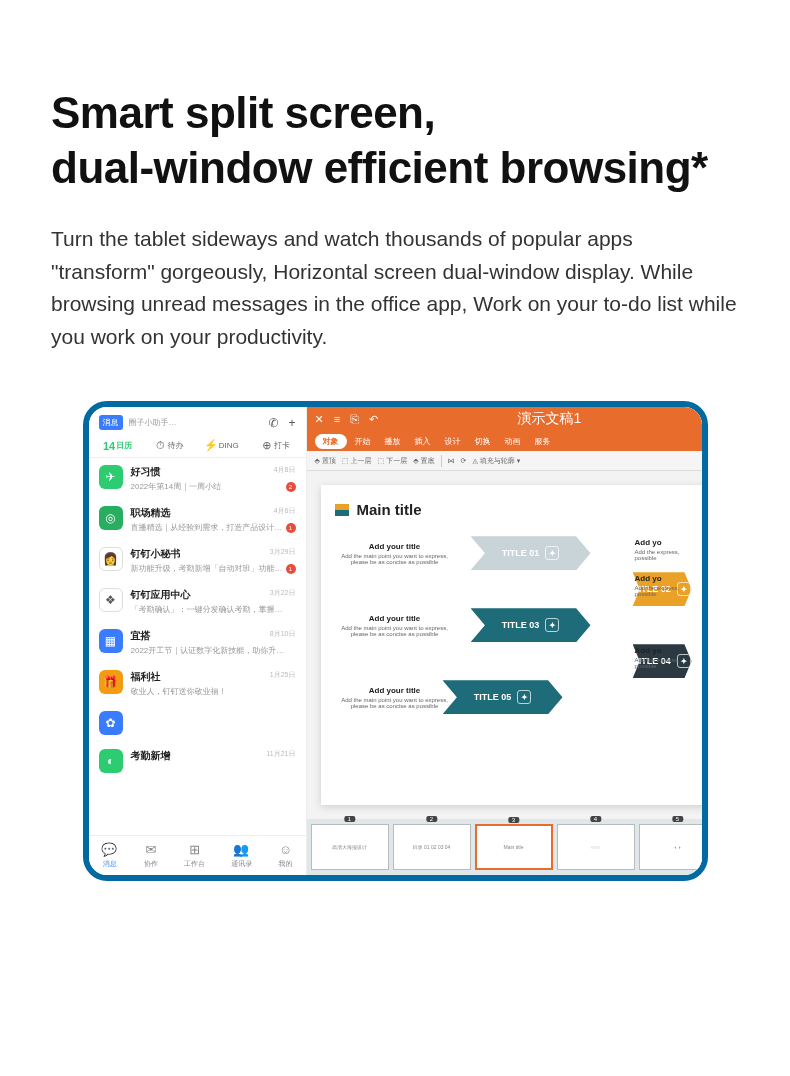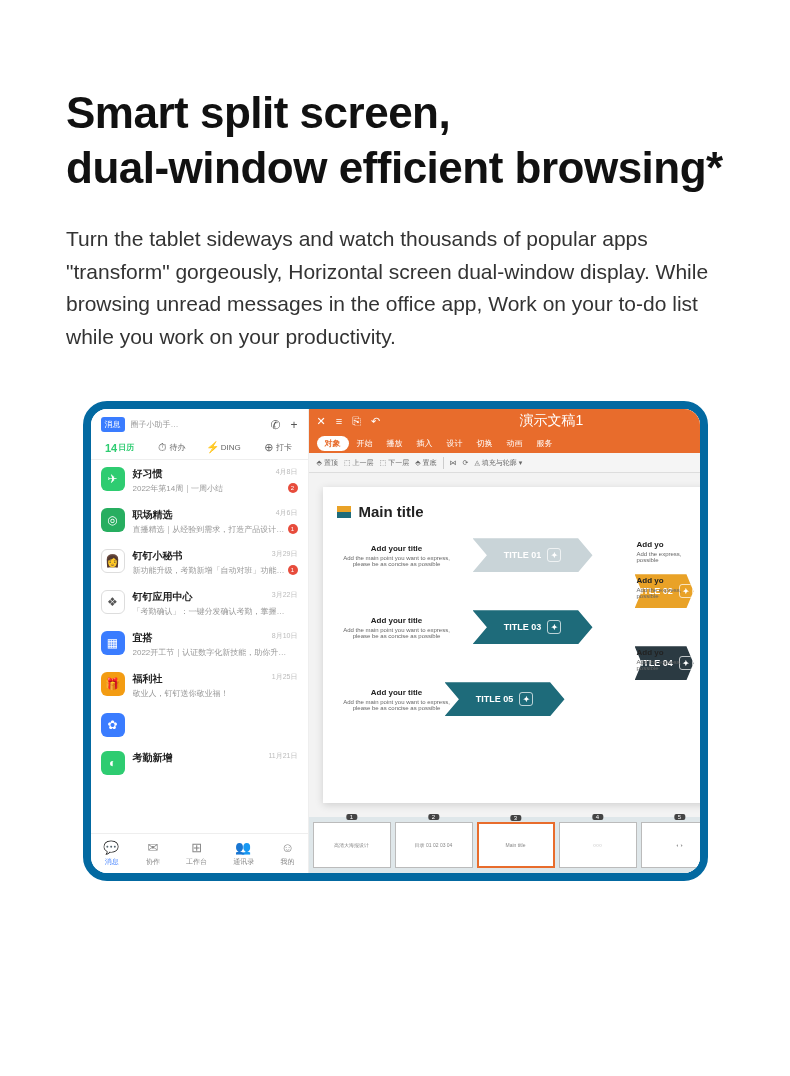"Smart split screen," .hero { padding: 85px 48px 0 66px -> 85px 48px 0 51px }
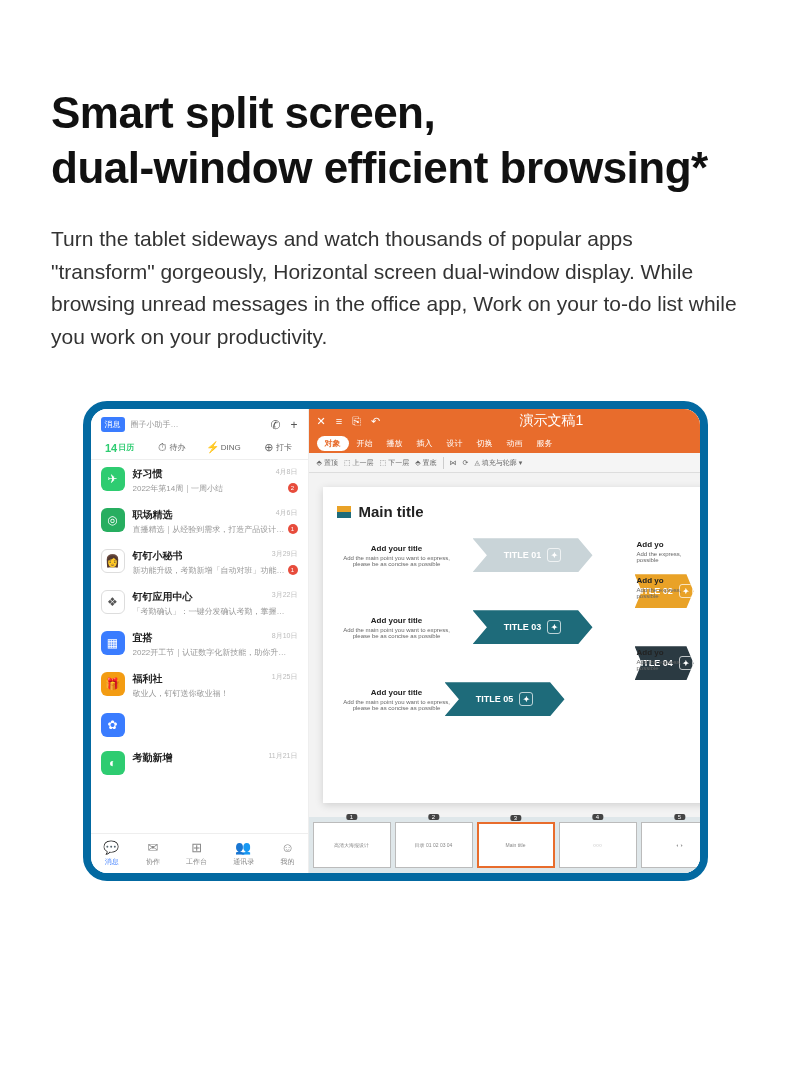"消息" .tablet-wrap { border: 8px solid #0369a1 -> 6px solid #0369a1 }
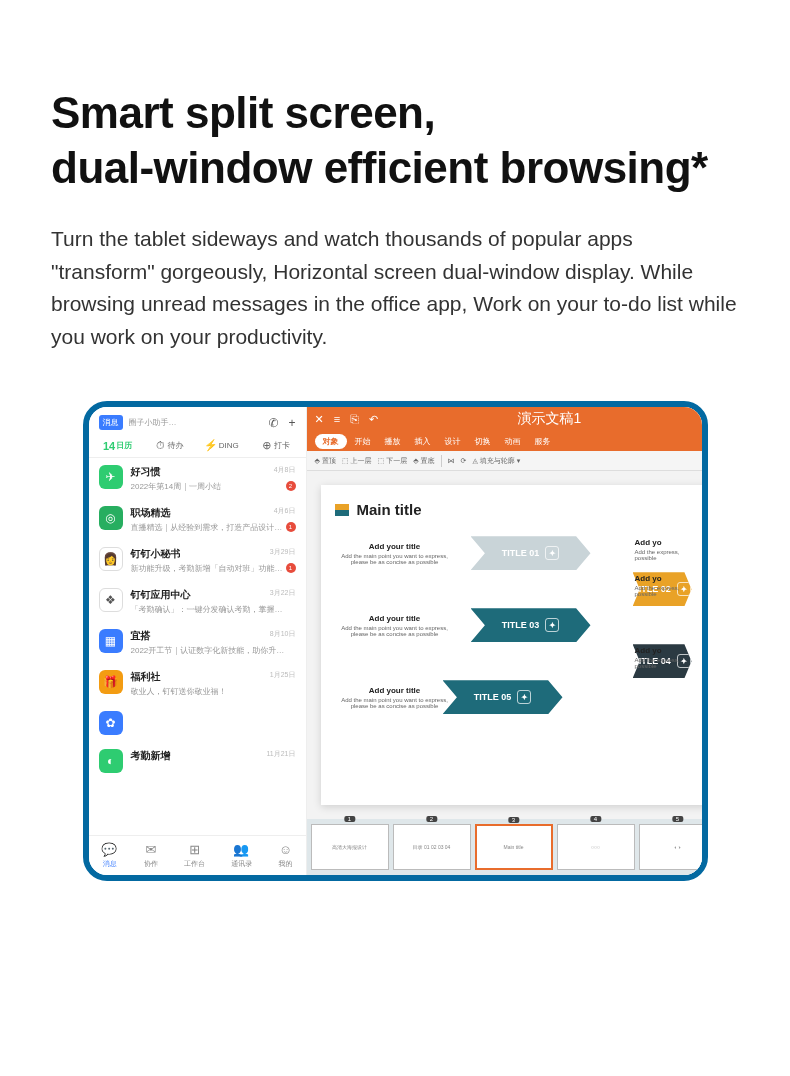"2022年第14周｜一周小结" .la-row2 { align-items: flex-start -> flex-end }
